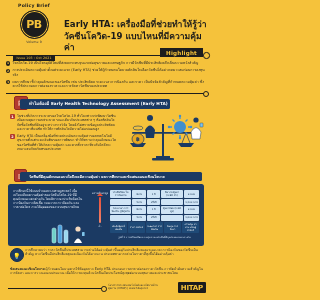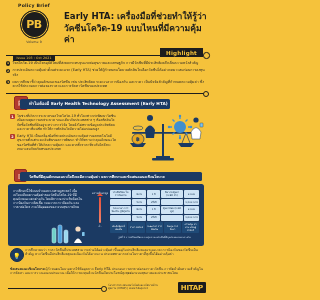"Early HTA: เครื่องมือที่ช่วยทำให้รู้ว่า" .title { top: 11px -> 19px }
